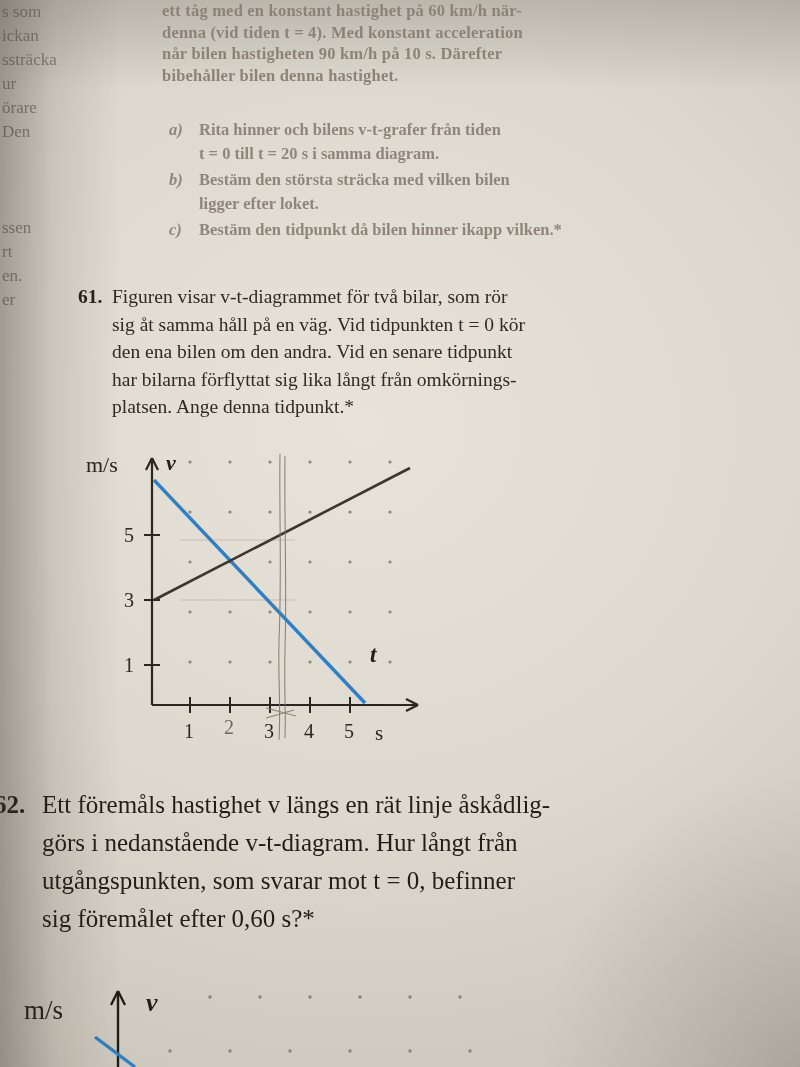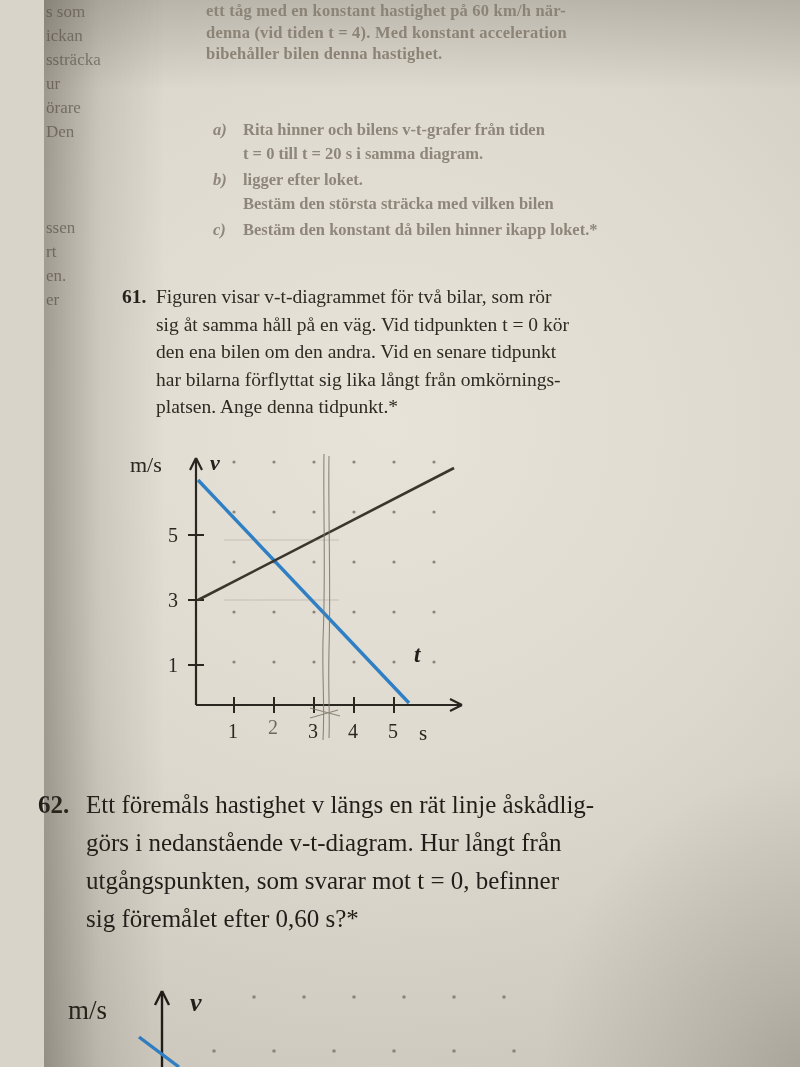"ett tåg med en konstant" .page { margin-left: 44px -> none }
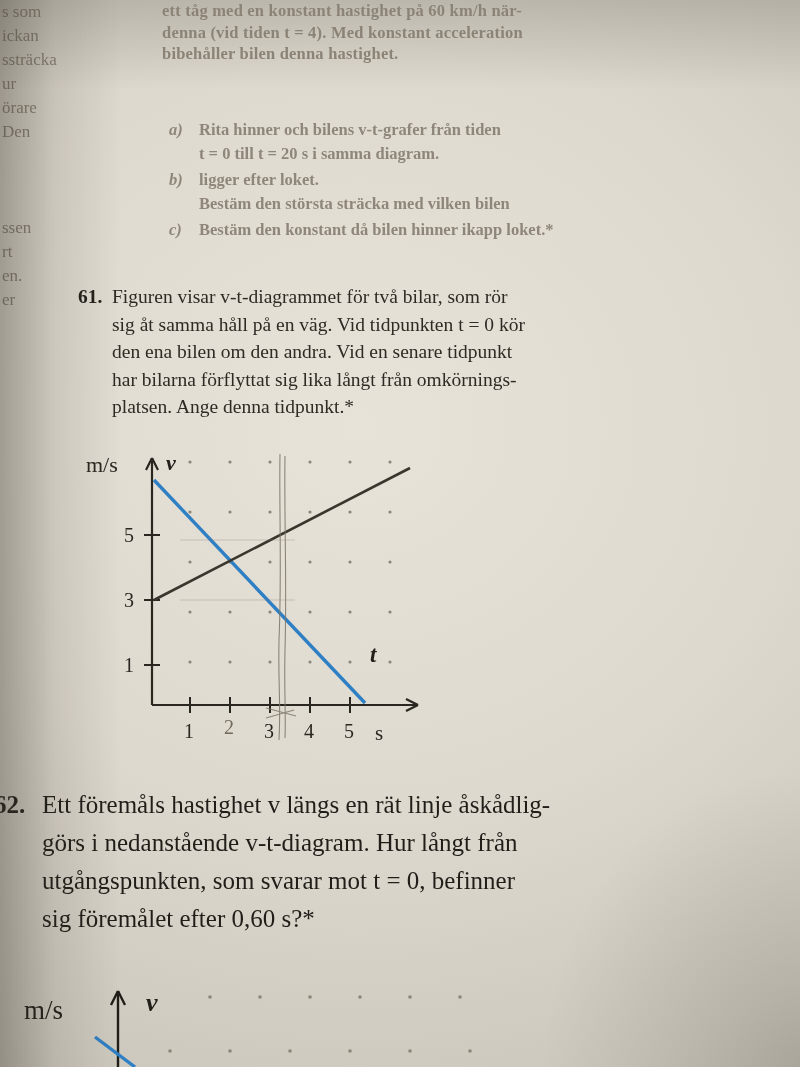"når bilen hastigheten 90 km/h" div.line { html: none -> <div>når bilen hastigheten 90 km/h på 10 s. Därefter</div> }
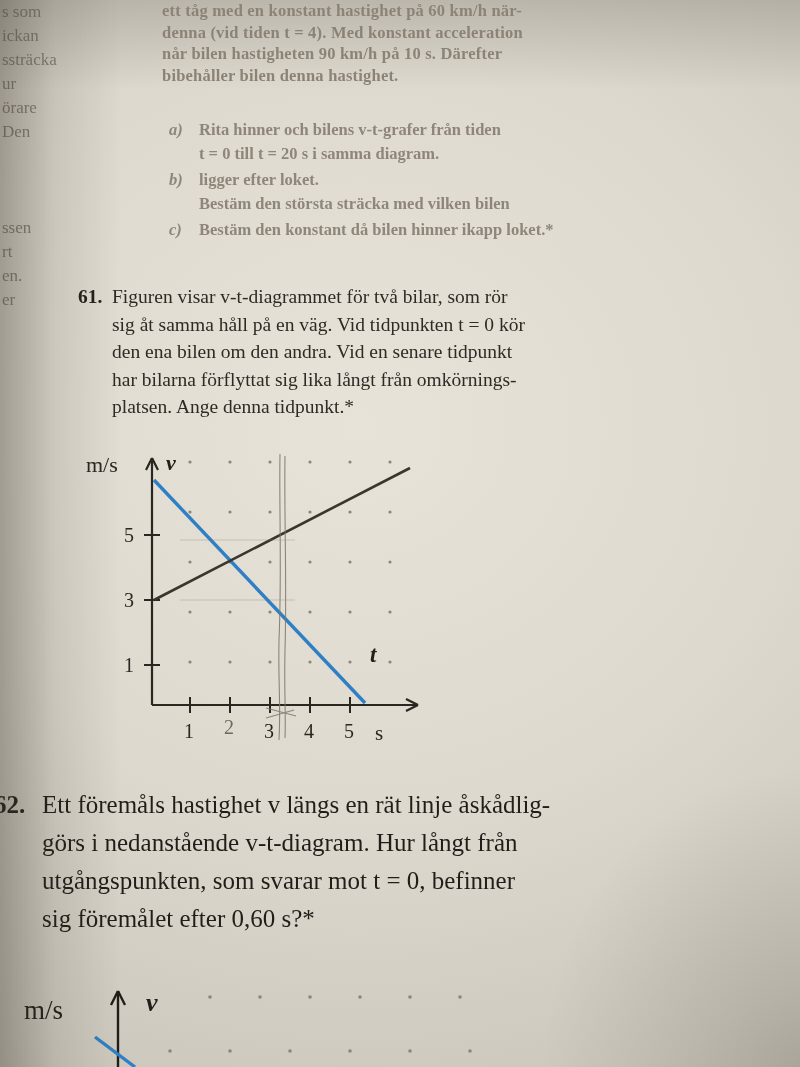"ligger efter loket." div { order: before "Bestäm den största sträcka med" -> after "Bestäm den största sträcka med" }
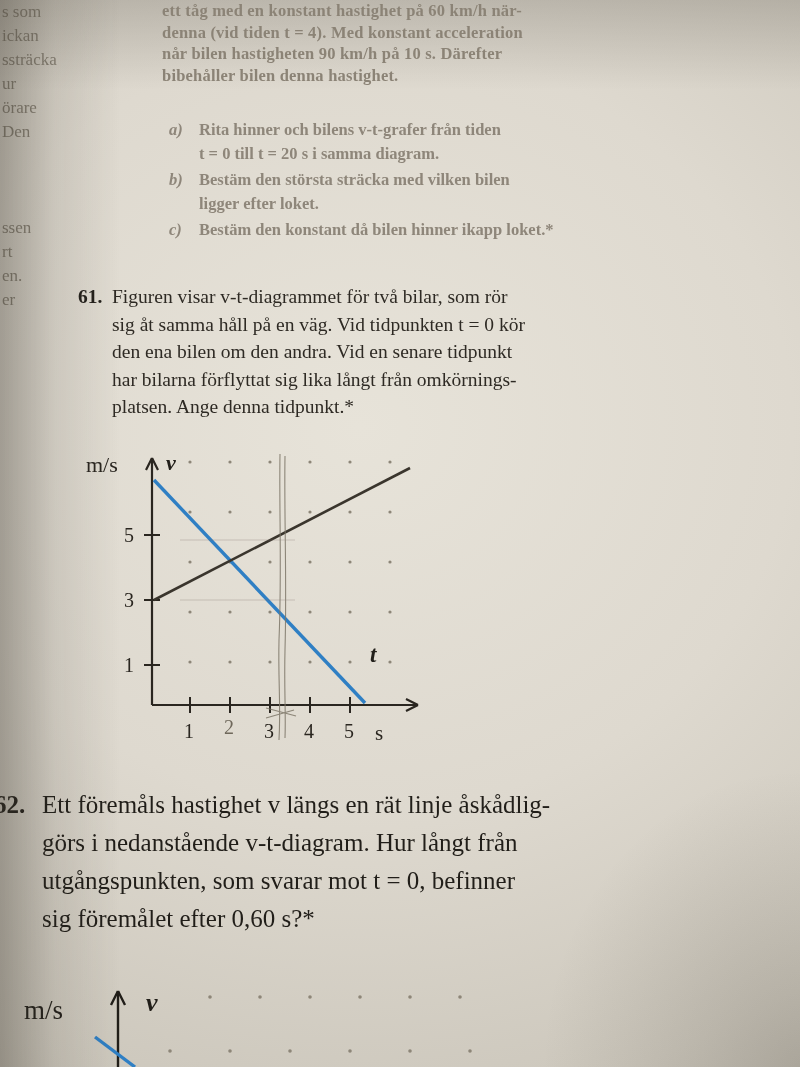"Bestäm den konstant då bilen" div { text: konstant då bilen hinner ikapp loket -> tidpunkt då bilen hinner ikapp vilken }
